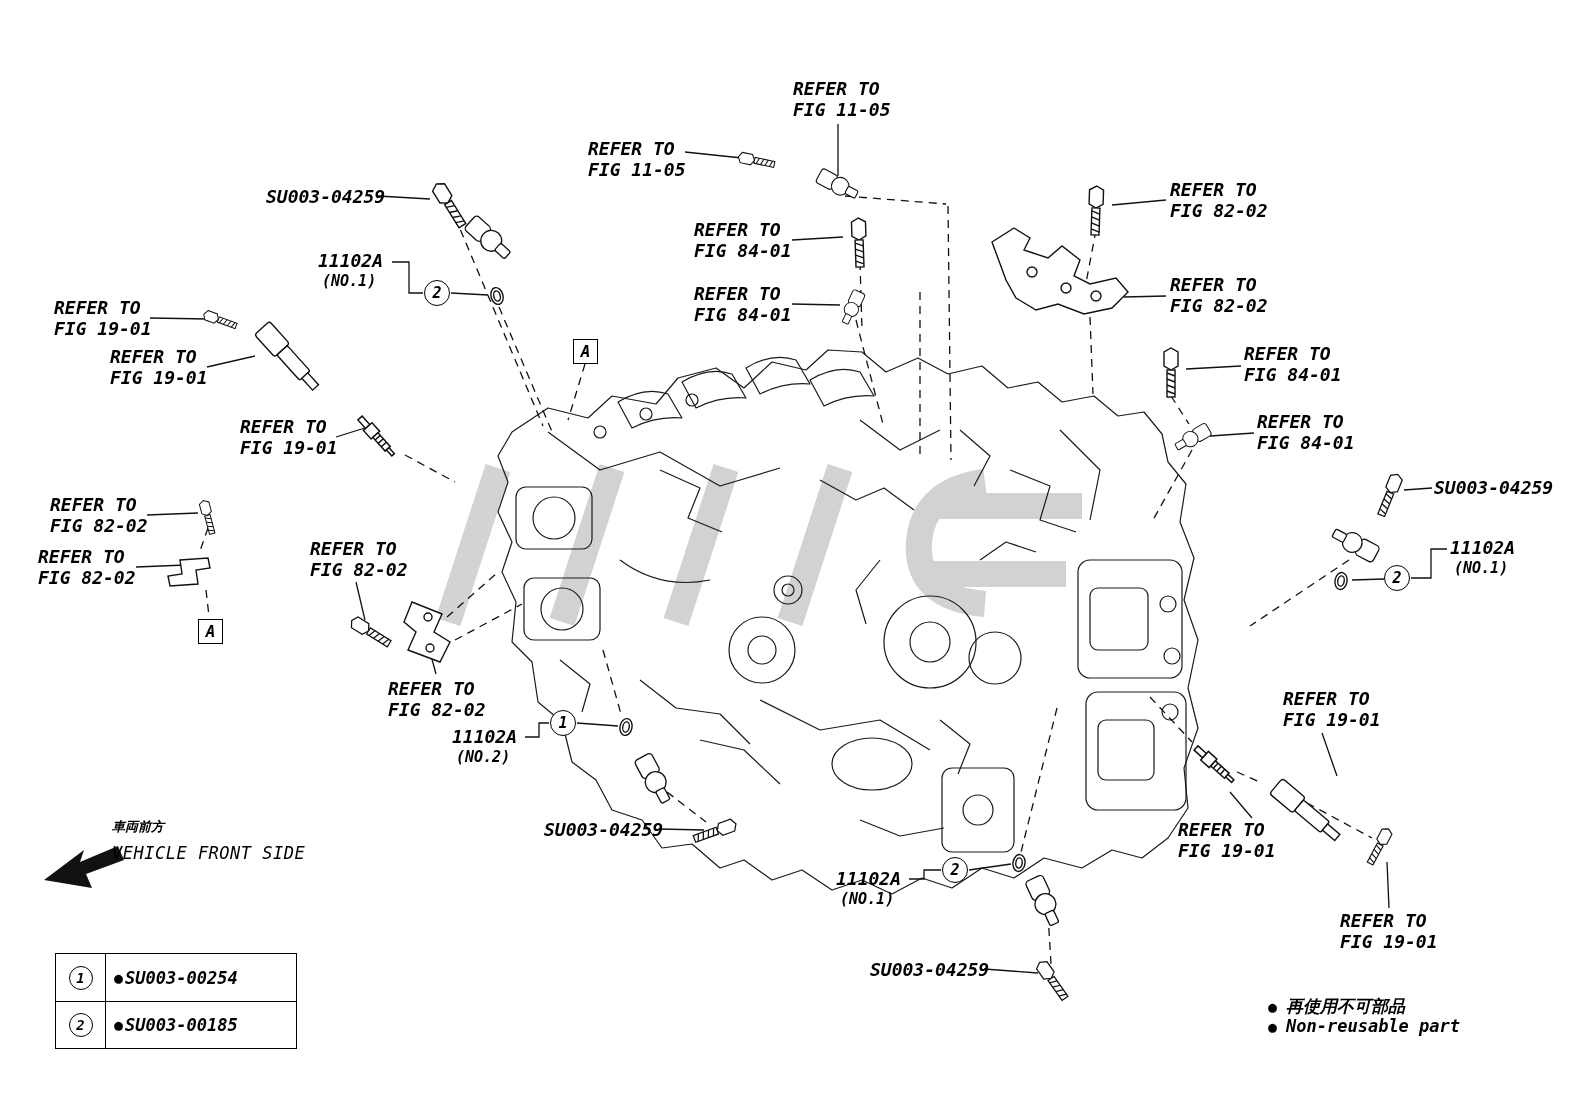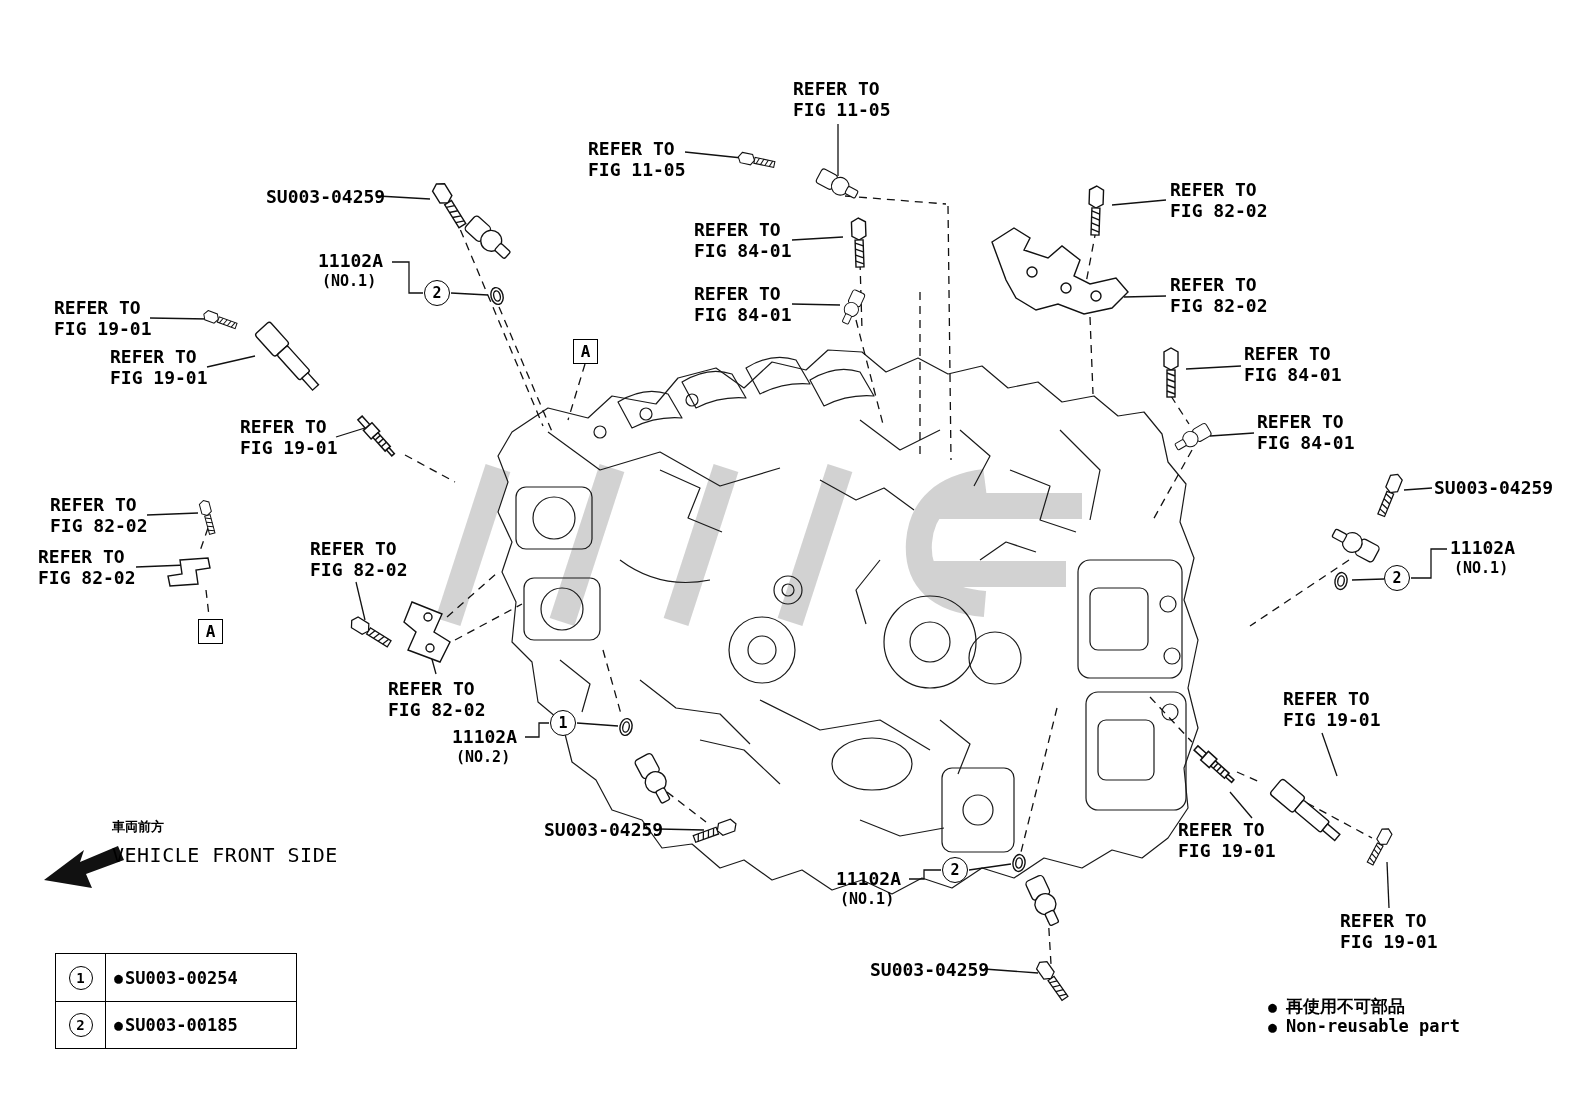"REFER TO" #stage { font-style: none -> italic }
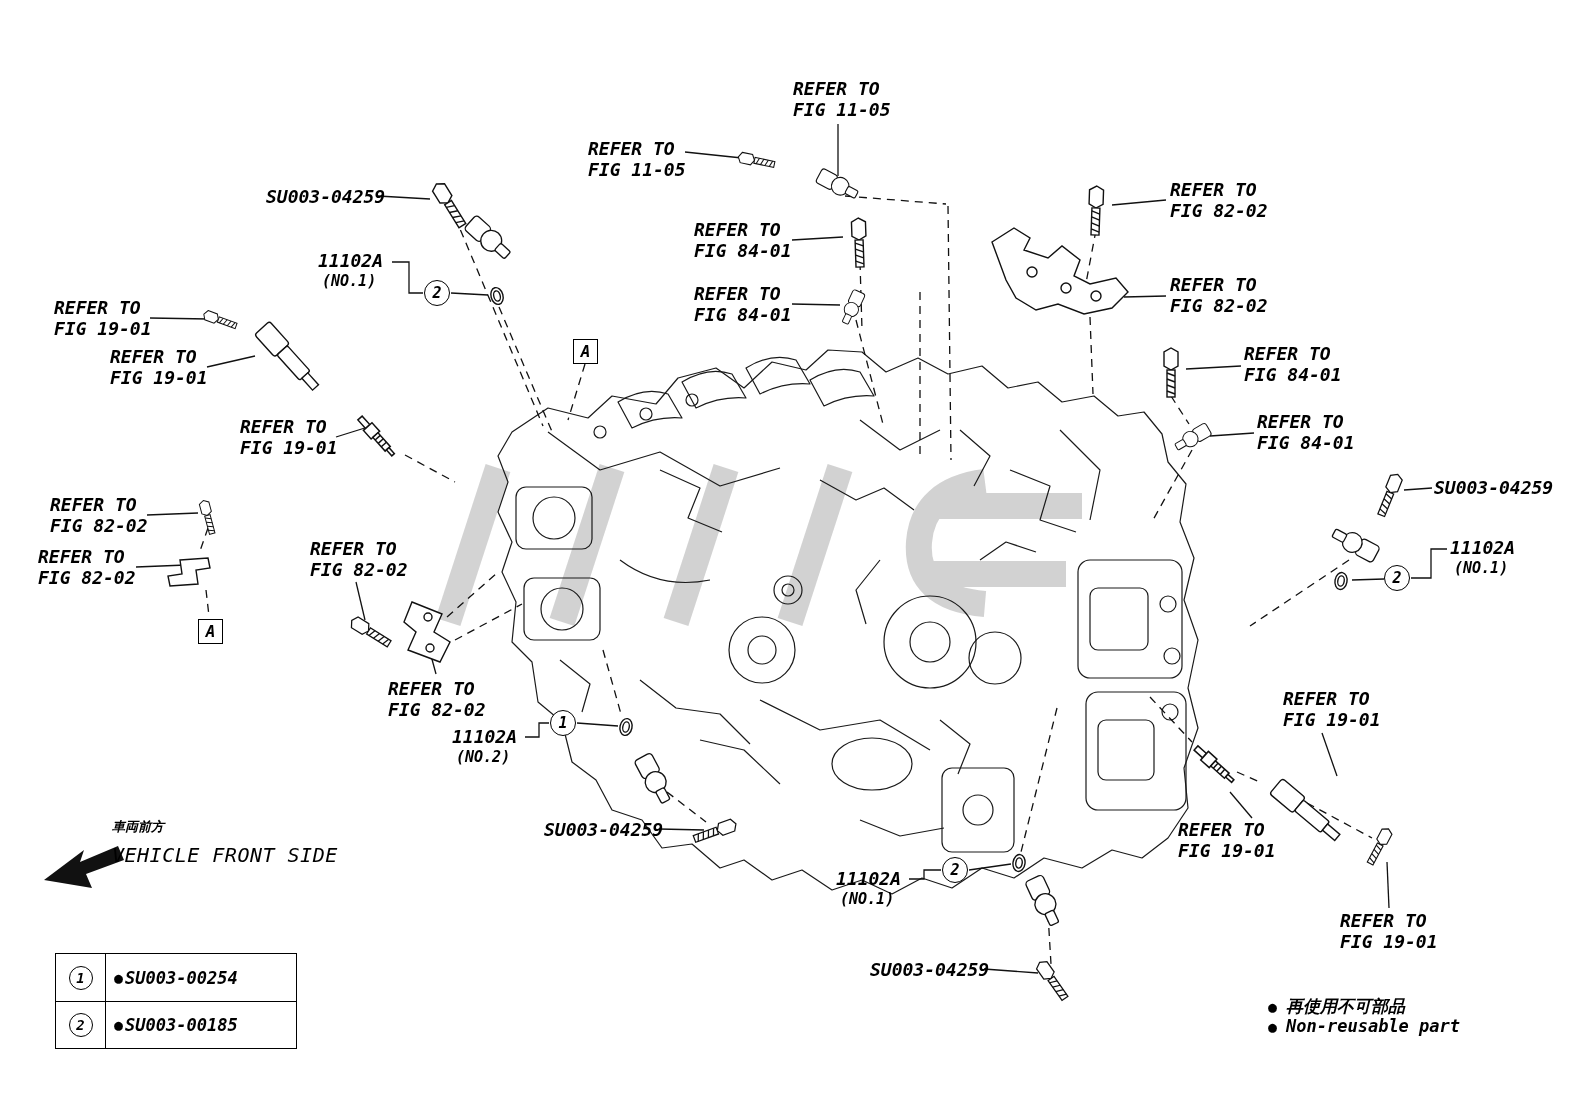"VEHICLE FRONT SIDE" .vf-en { font-size: 20px -> 17px }
